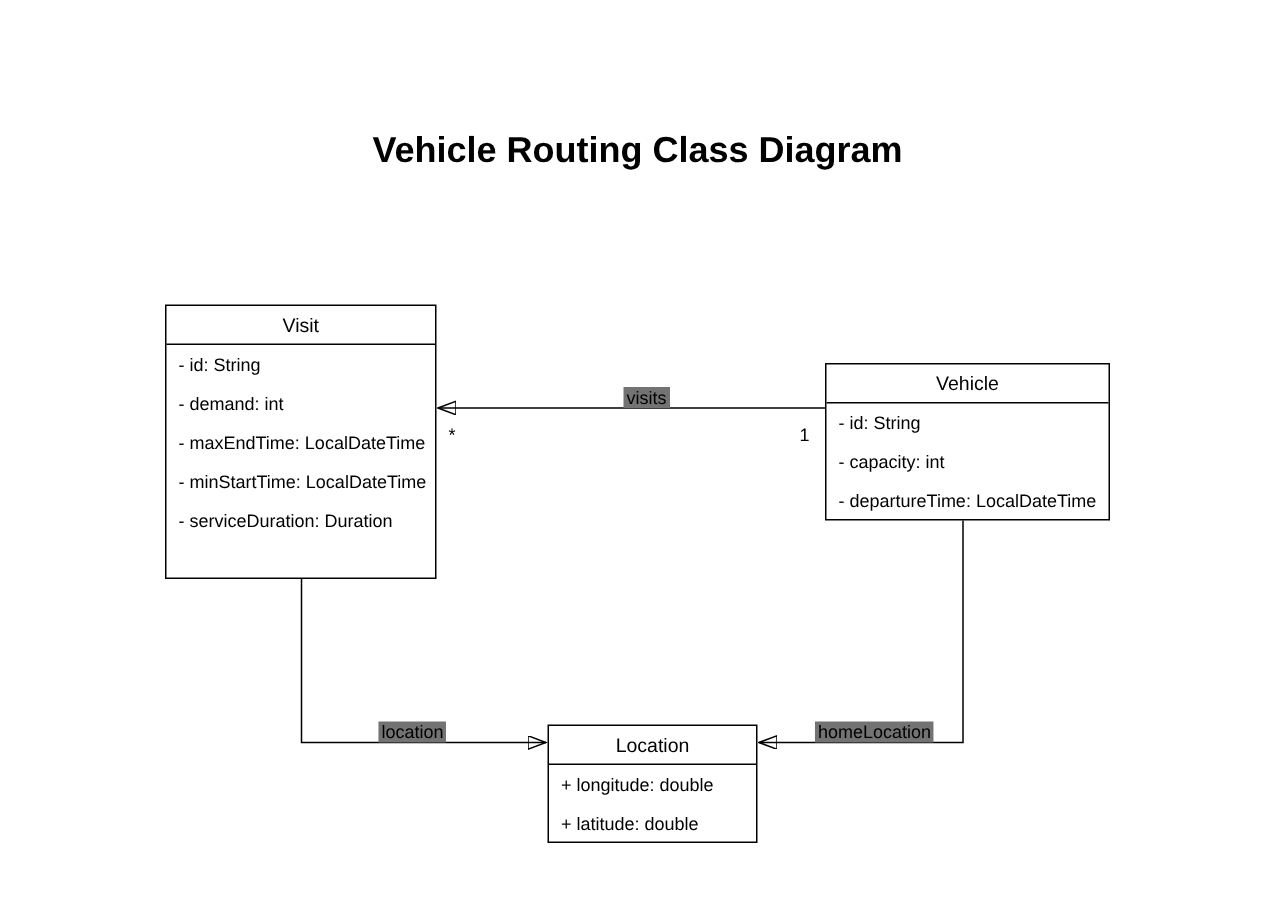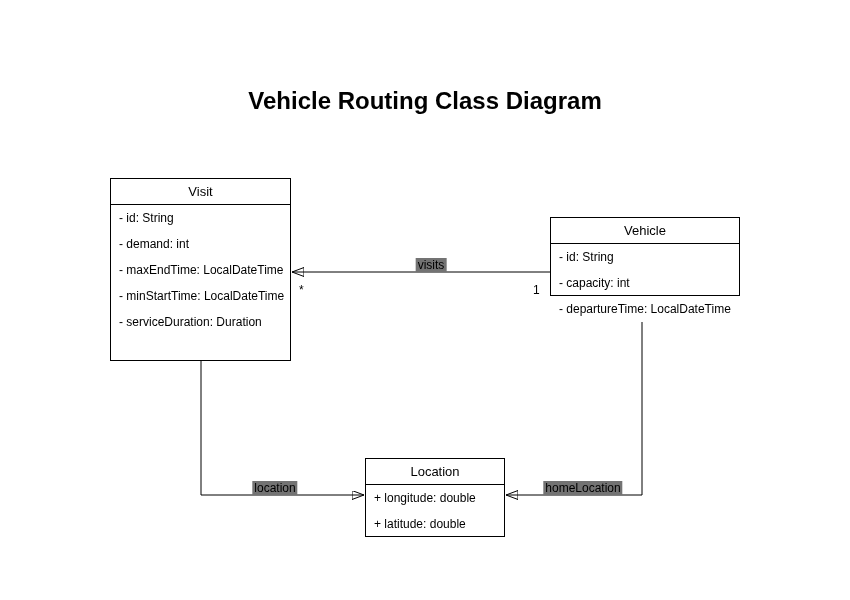"Visit" .class-box { margin-top: none -> 25px }
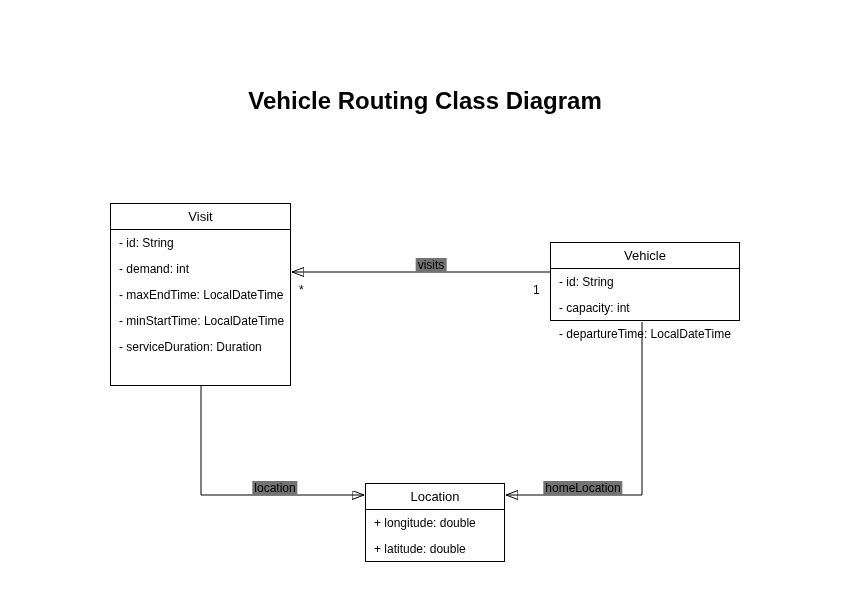"Vehicle" #box-vehicle { height: 79px -> 105px }
